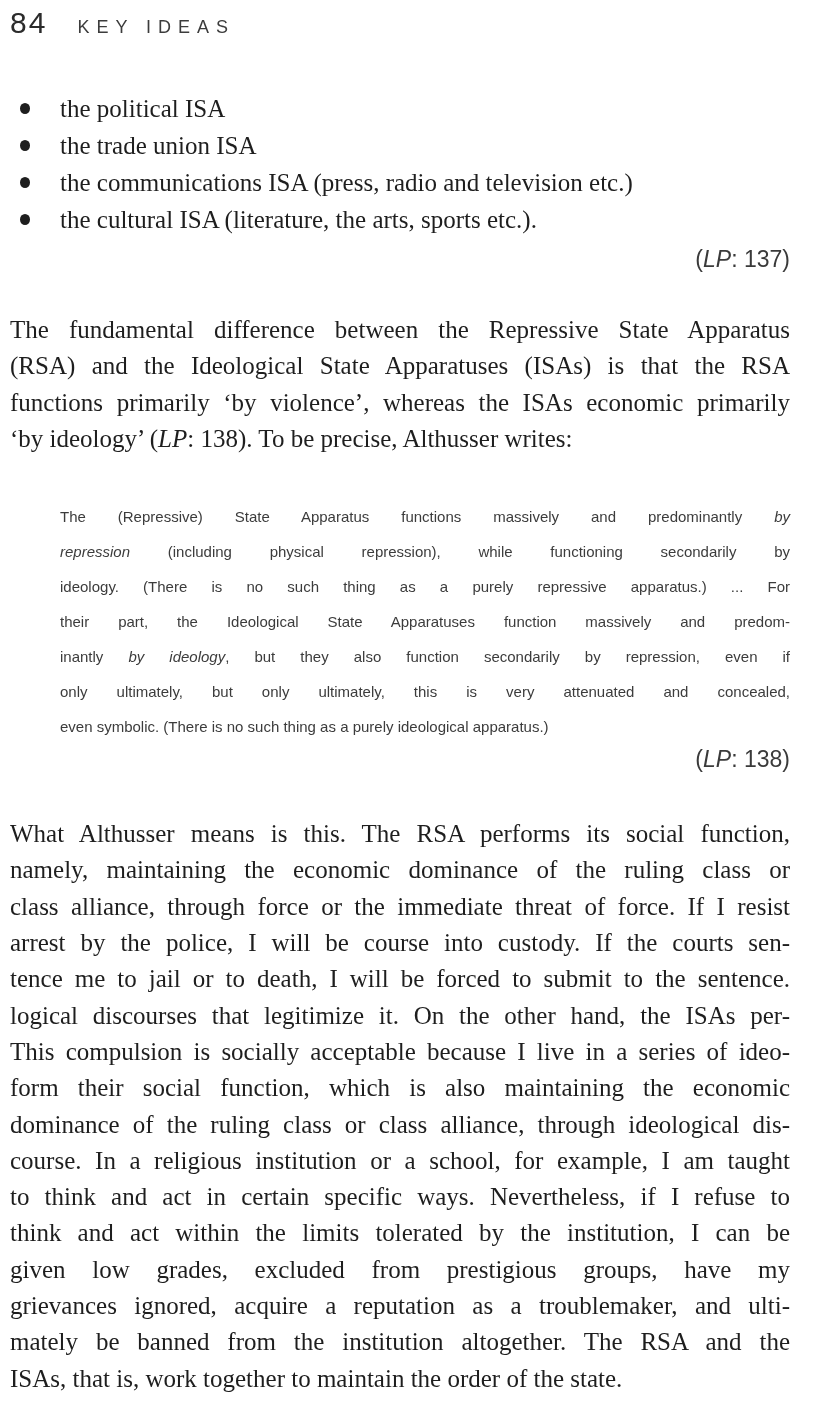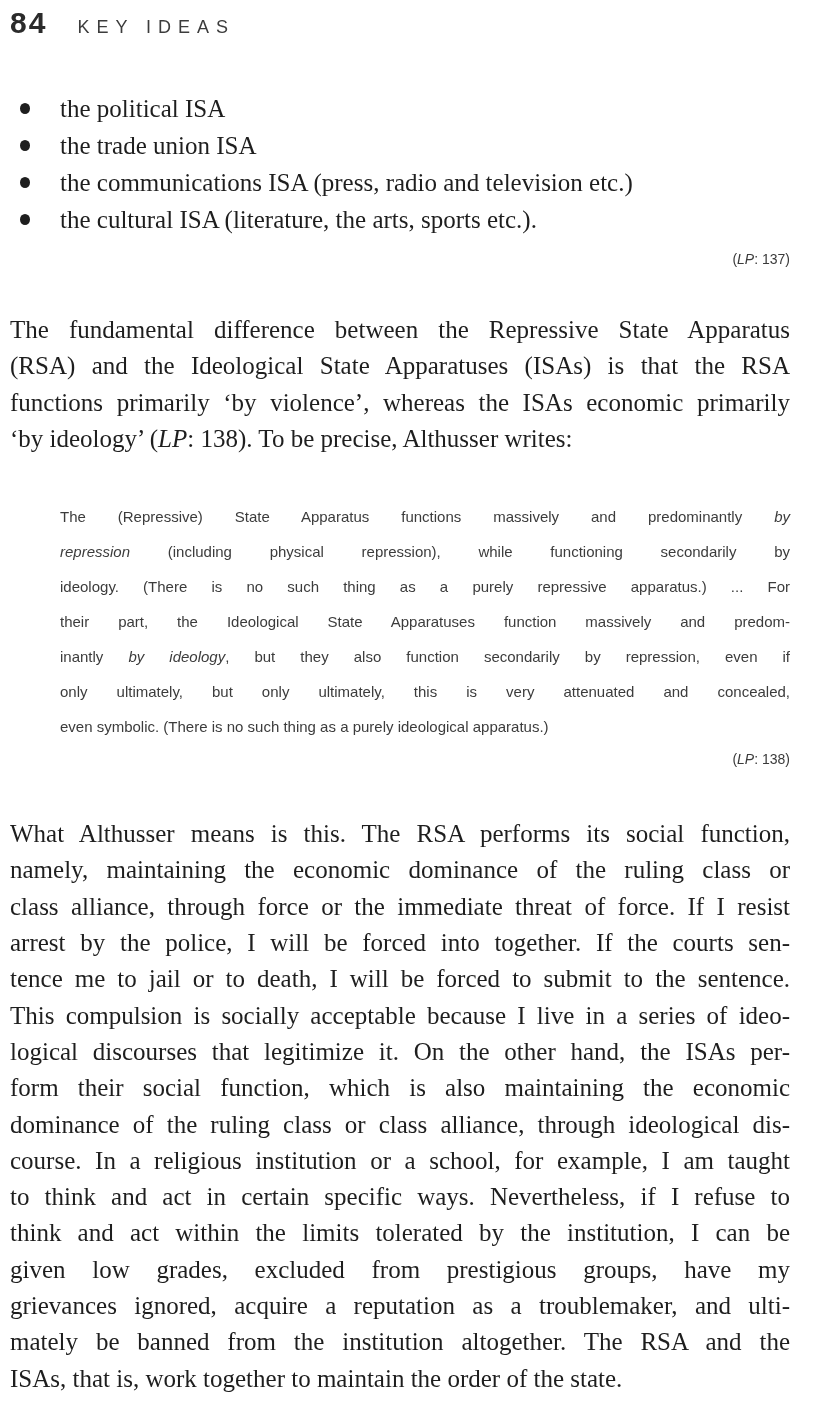"84" .page-number { font-weight: 700 -> 400 }
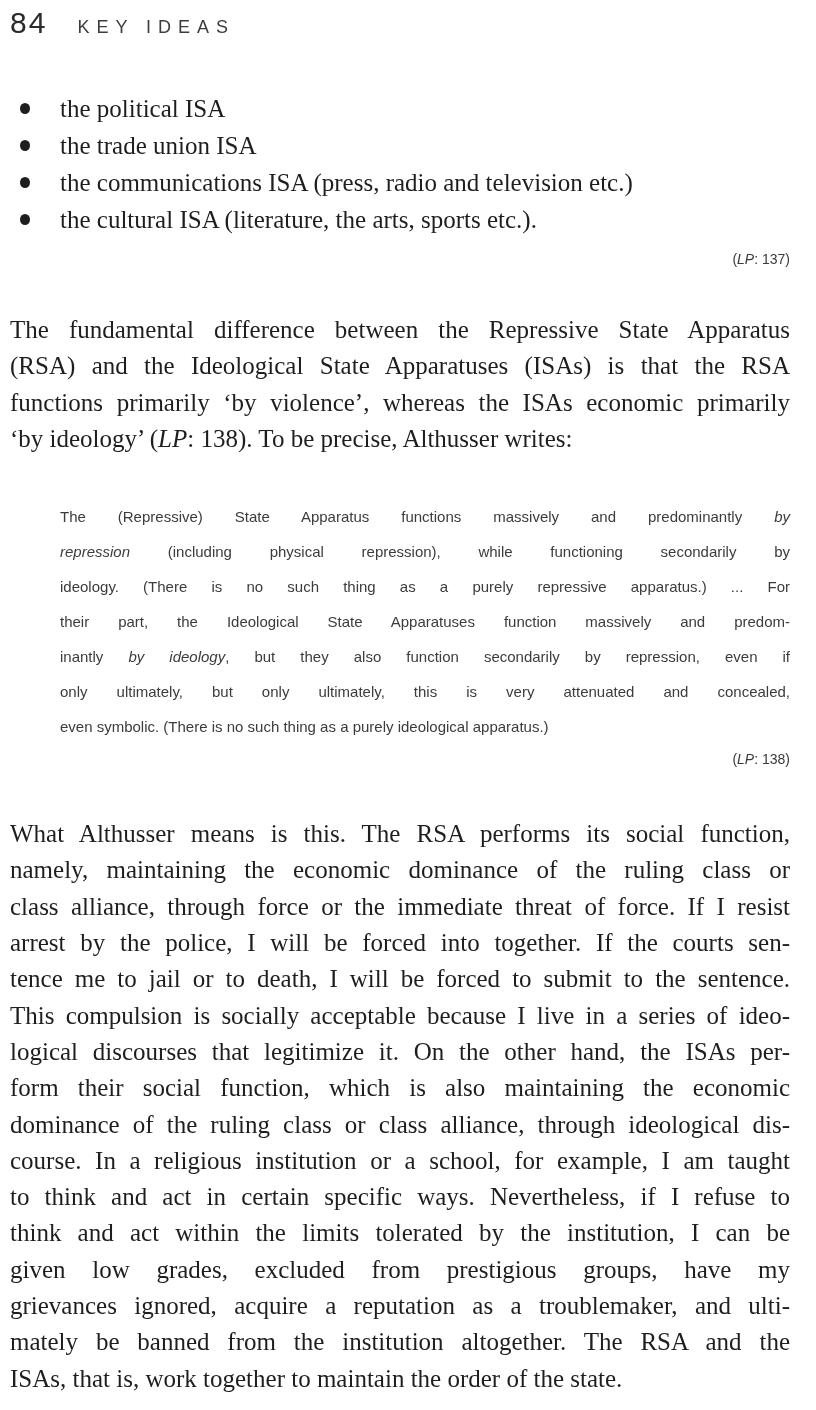"(LP: 137)" .citation { font-size: 14px -> 23px }
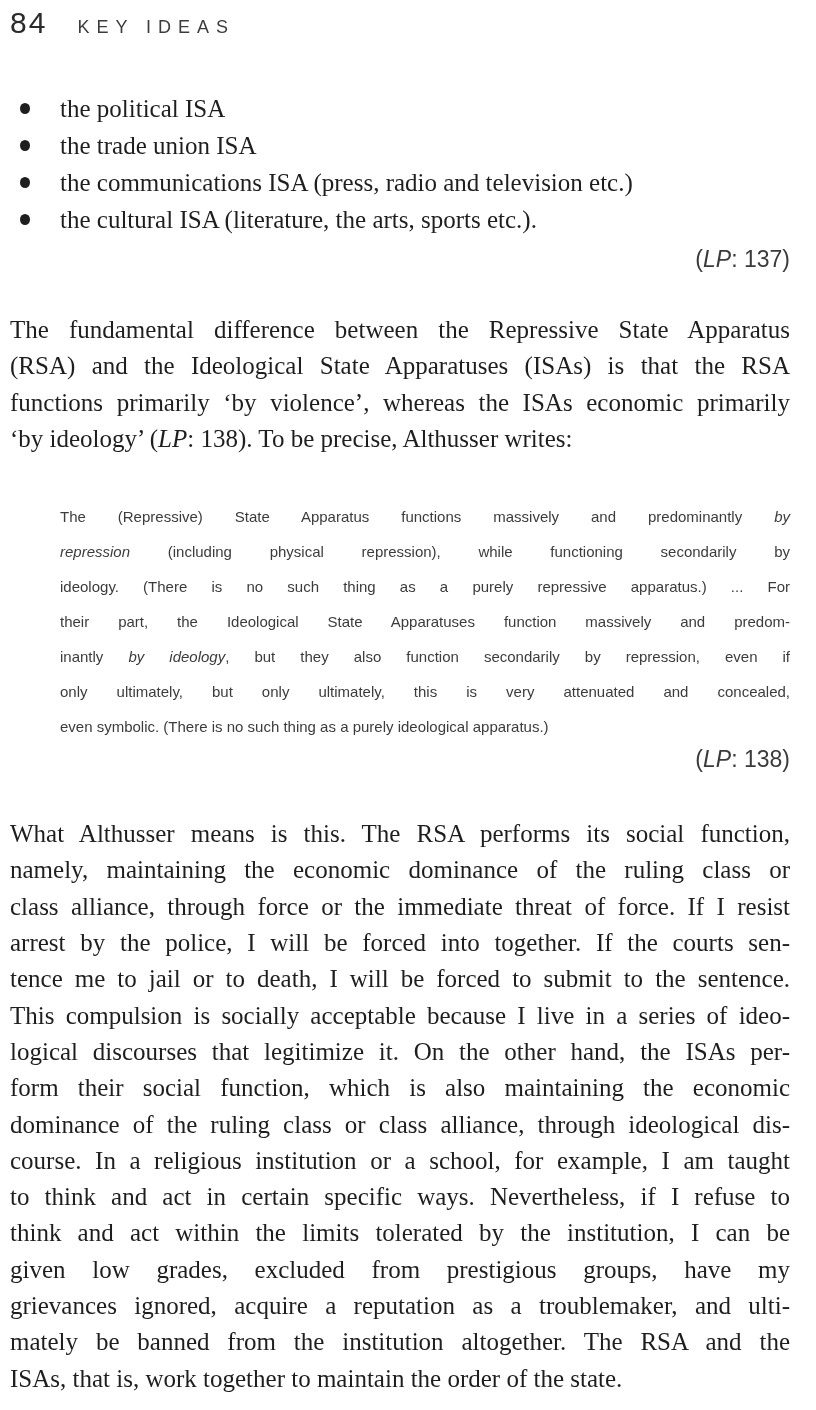"arrest by the police, I" div.line { text: forced into together -> course into custody }
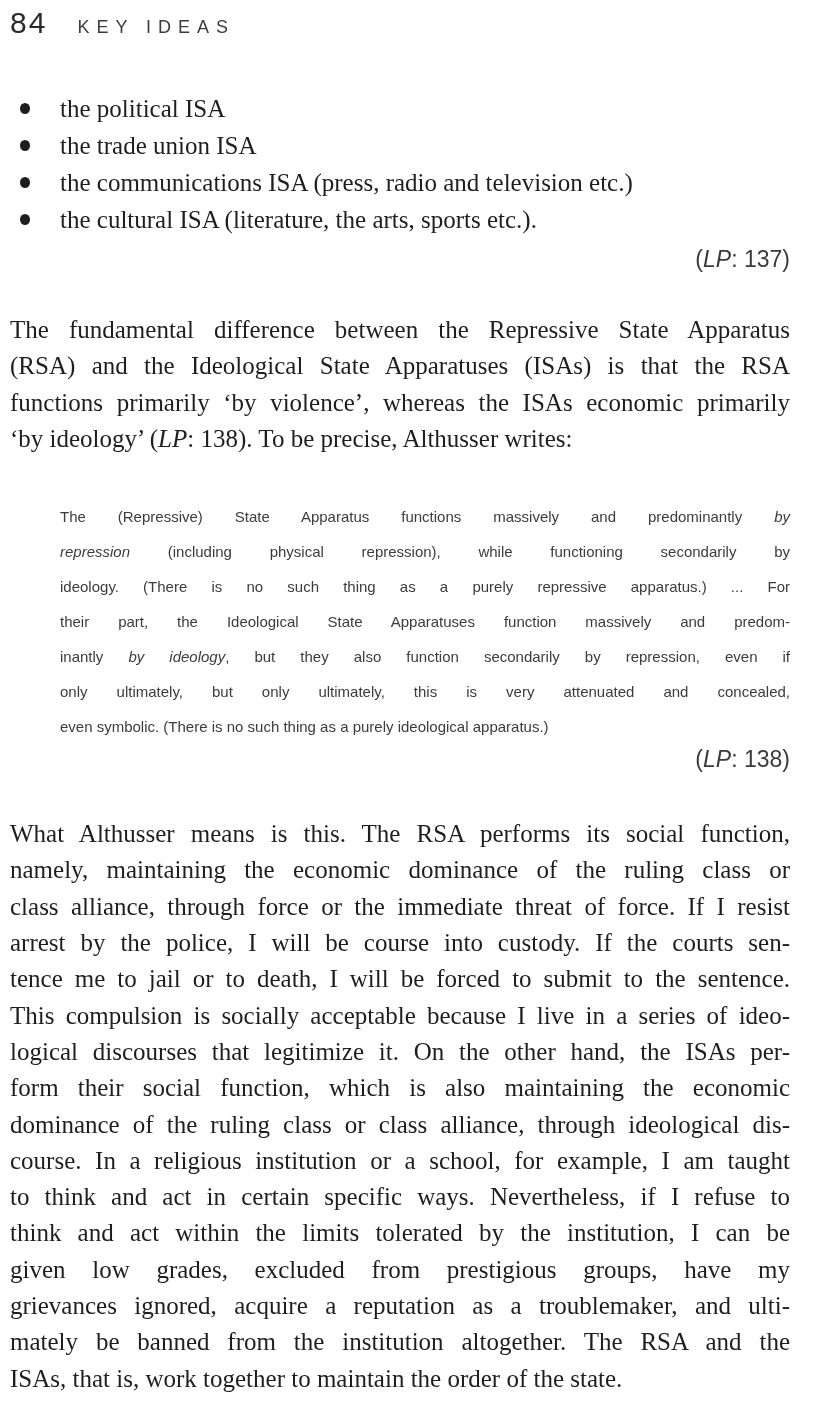"This compulsion is socially acceptable" div.line { order: before "logical discourses that legitimize it." -> after "logical discourses that legitimize it." }
